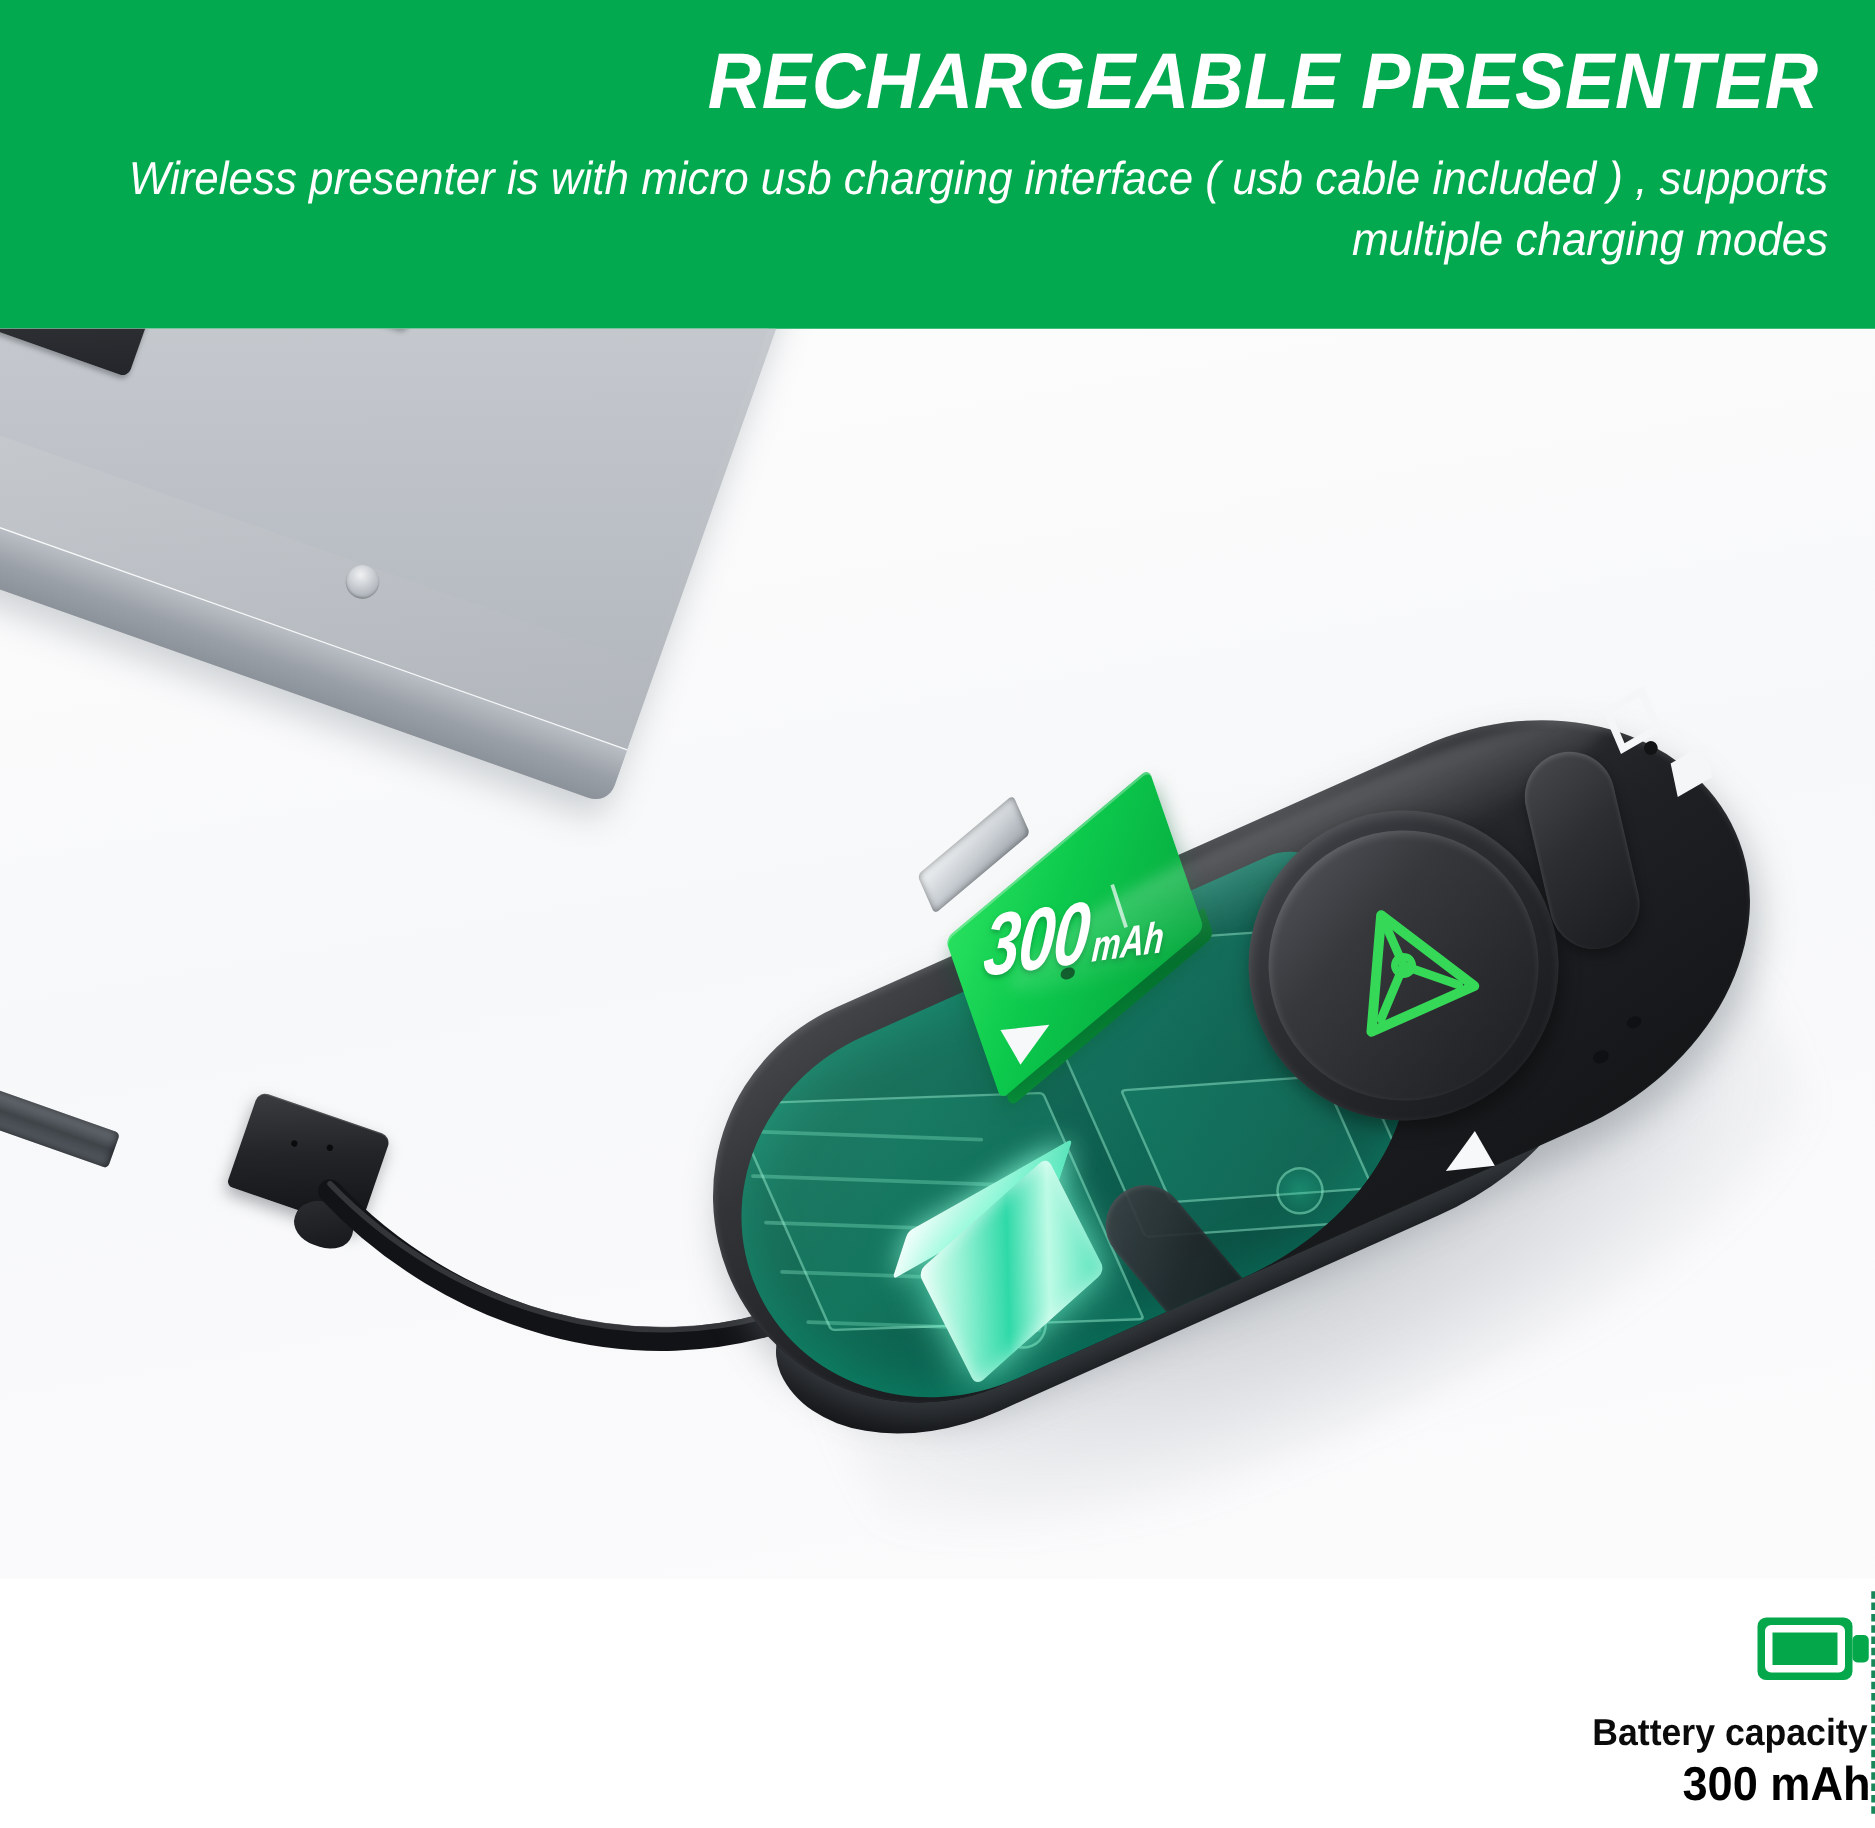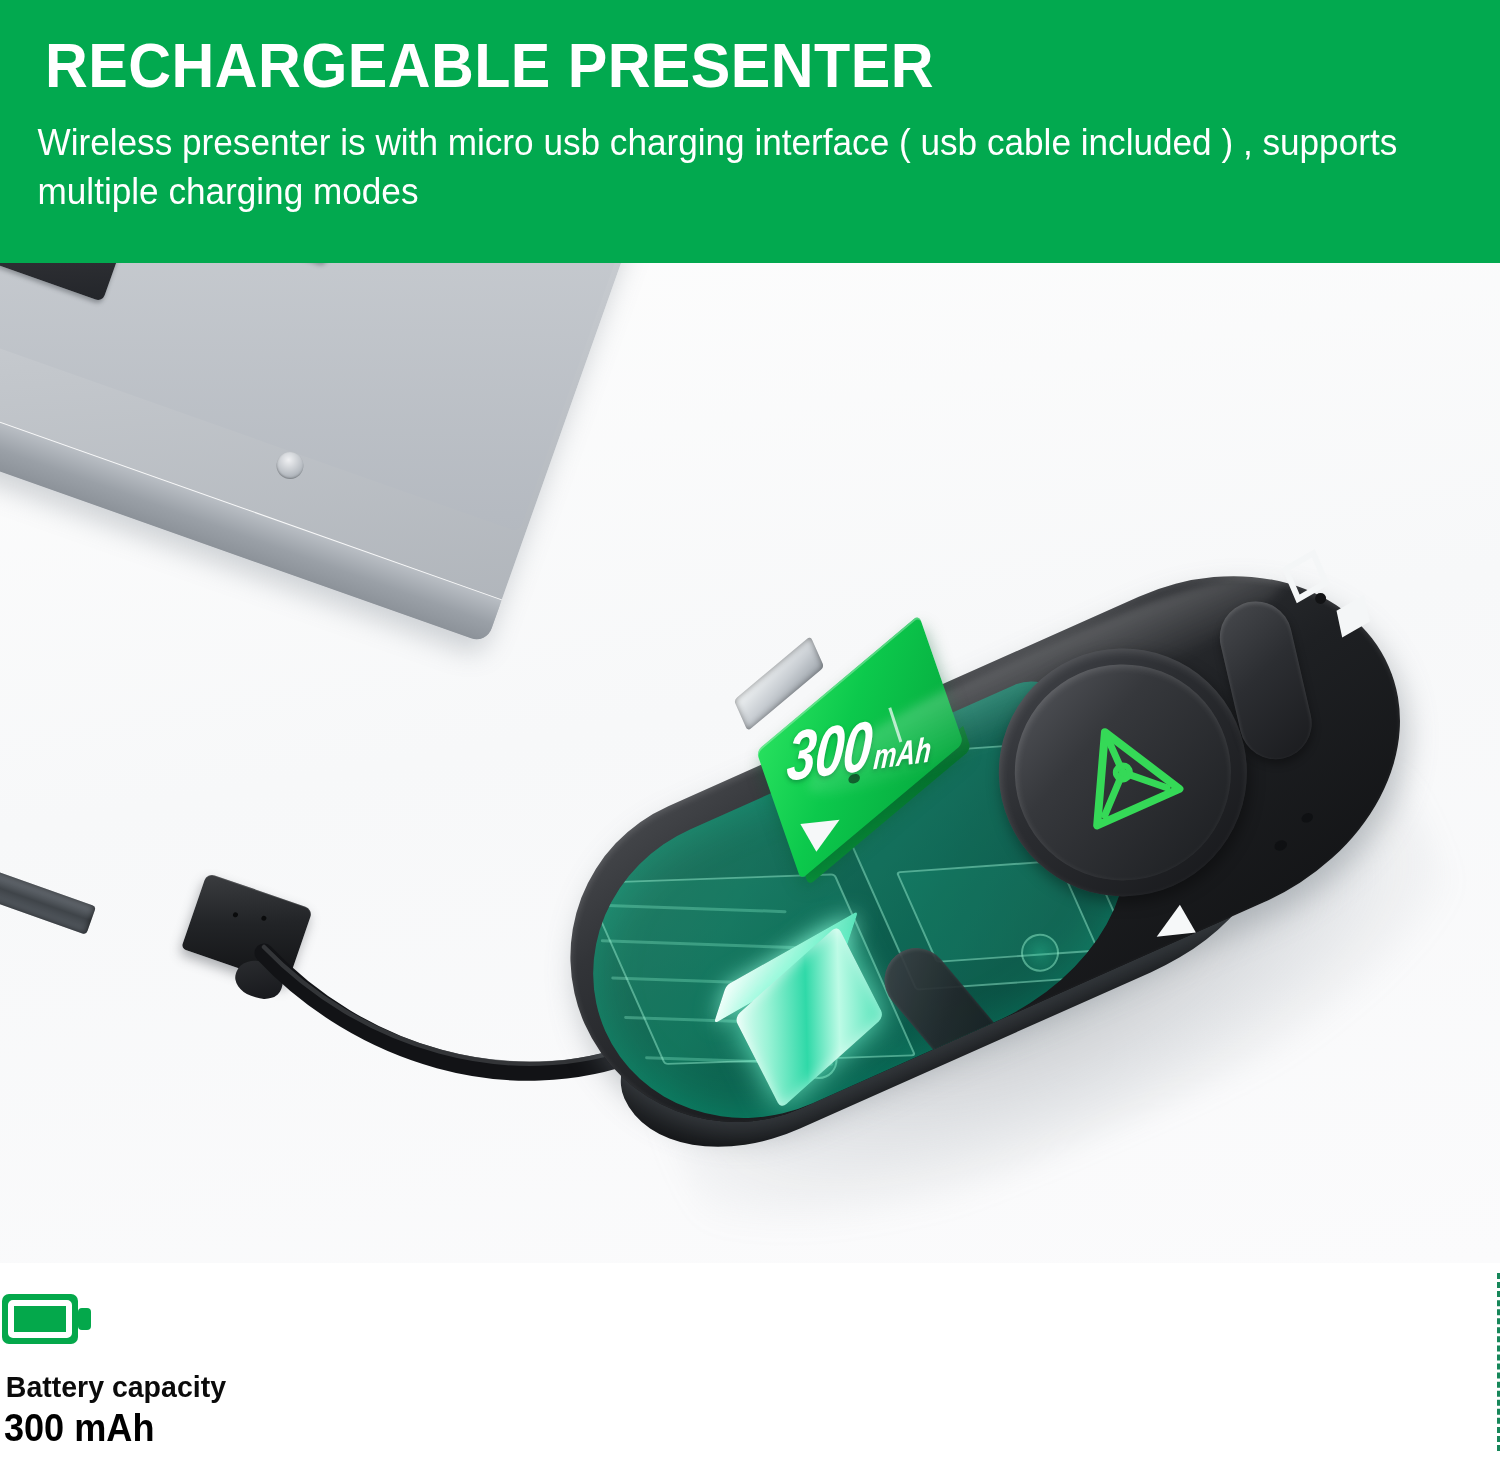"RECHARGEABLE PRESENTER" #header-banner { font-style: none -> italic; text-align: left -> right }
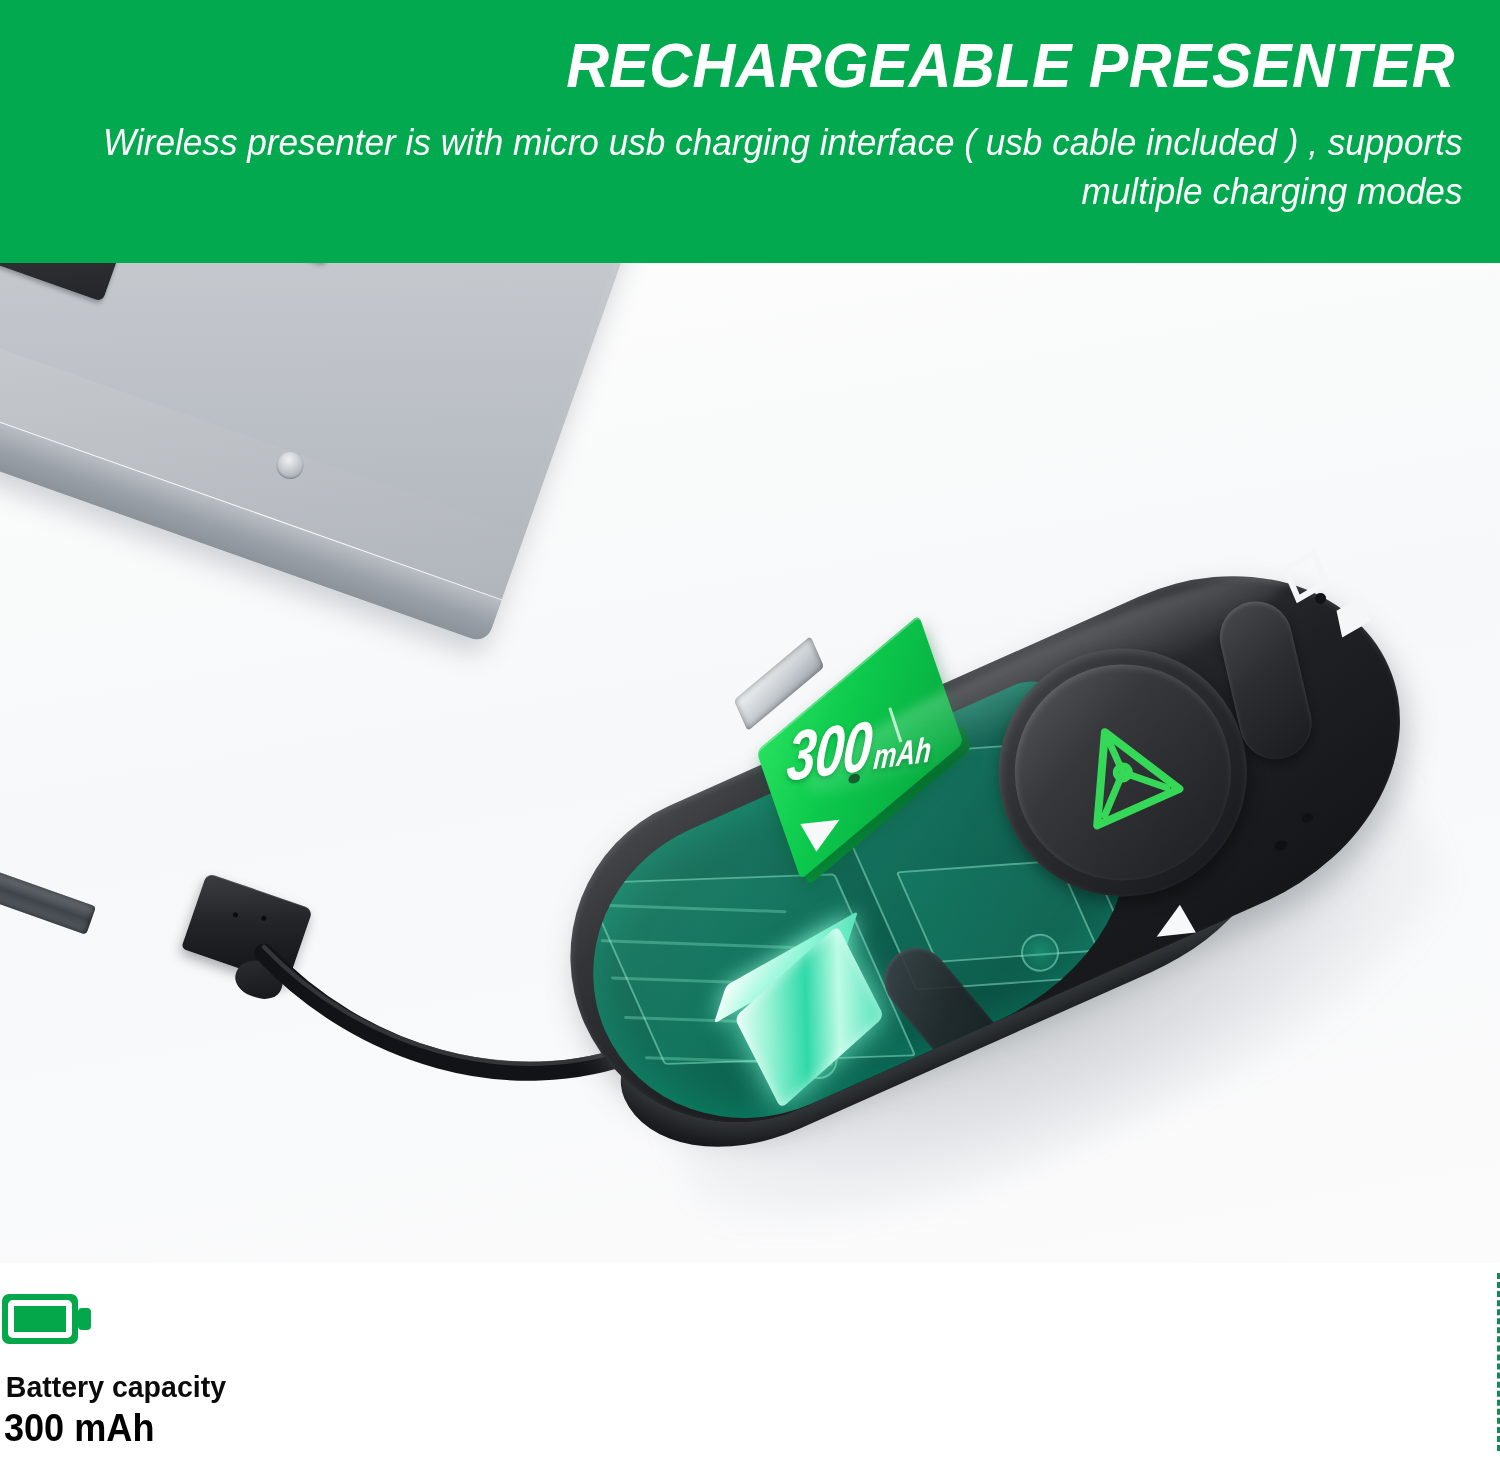"Battery capacity" .feature-cell { align-items: flex-start -> flex-end }
